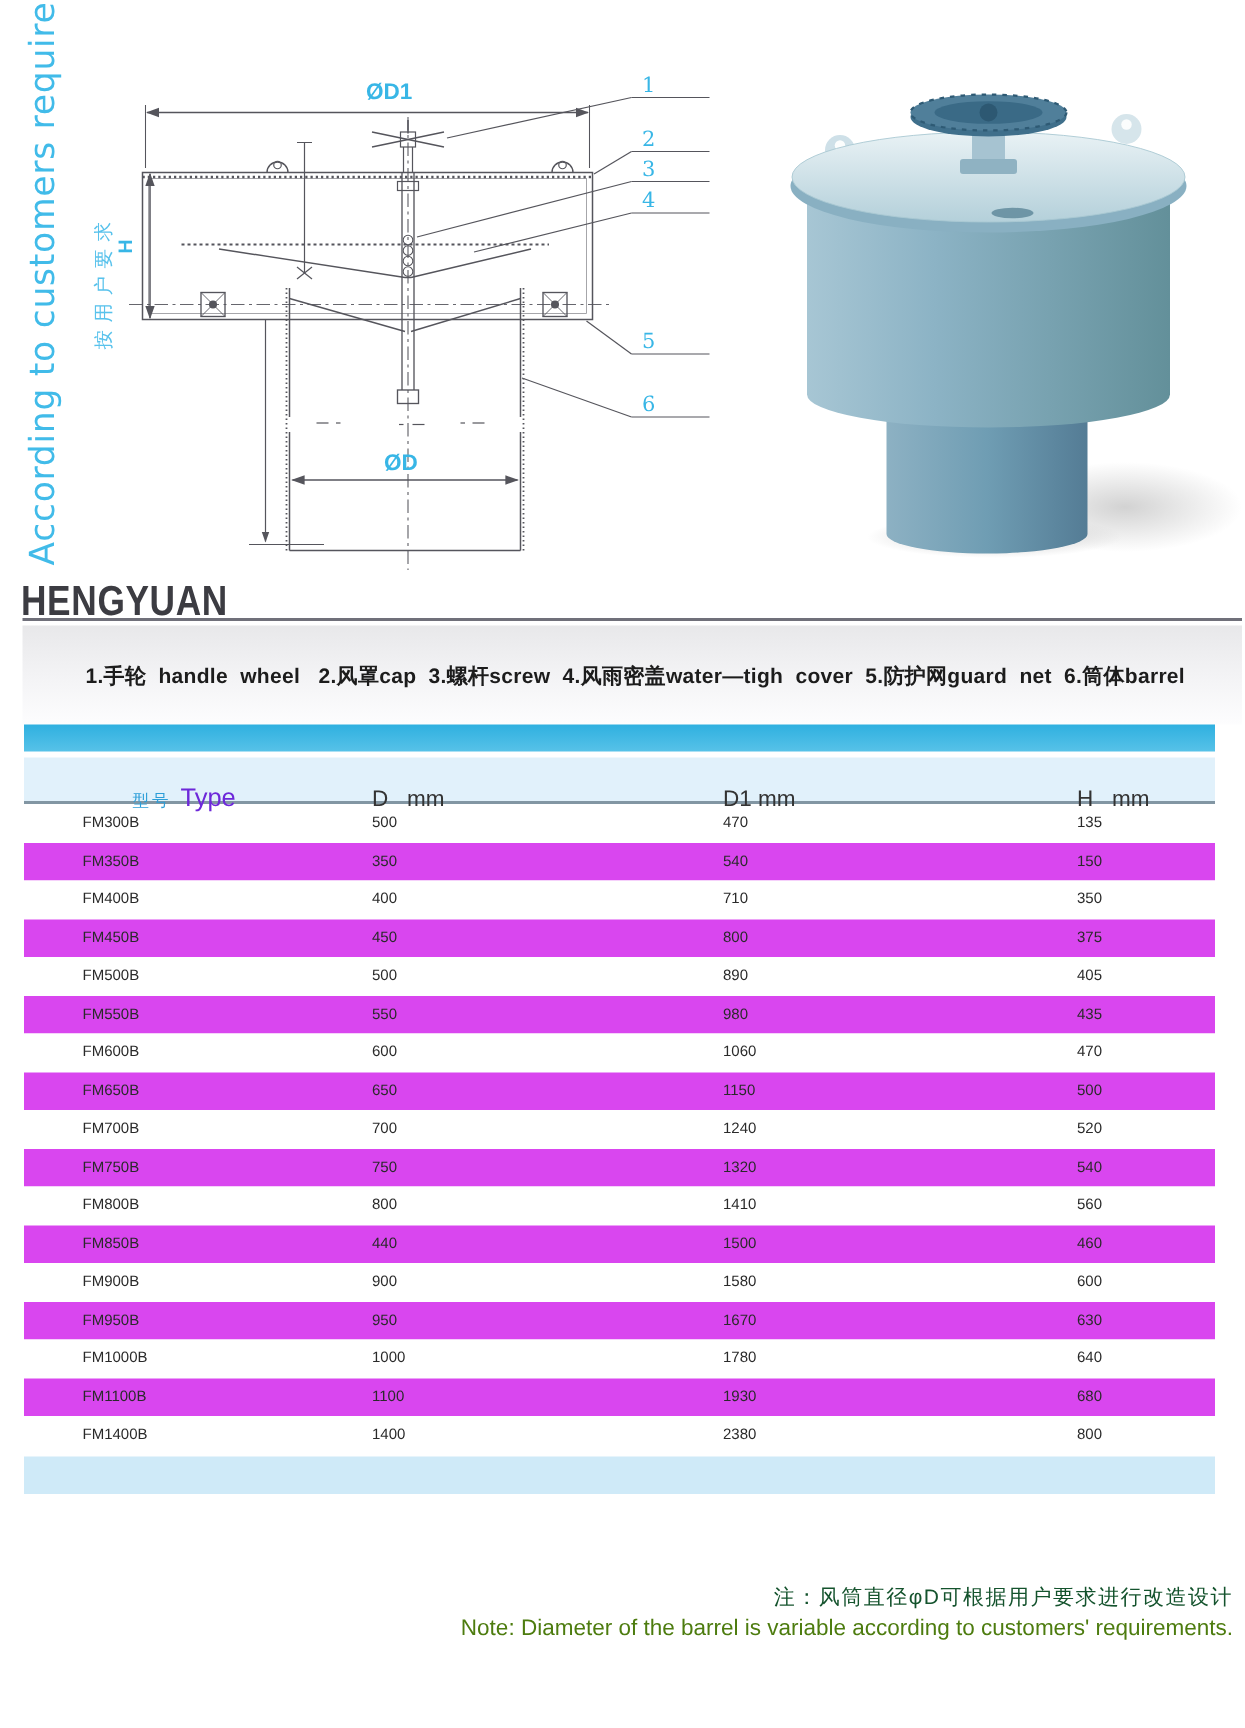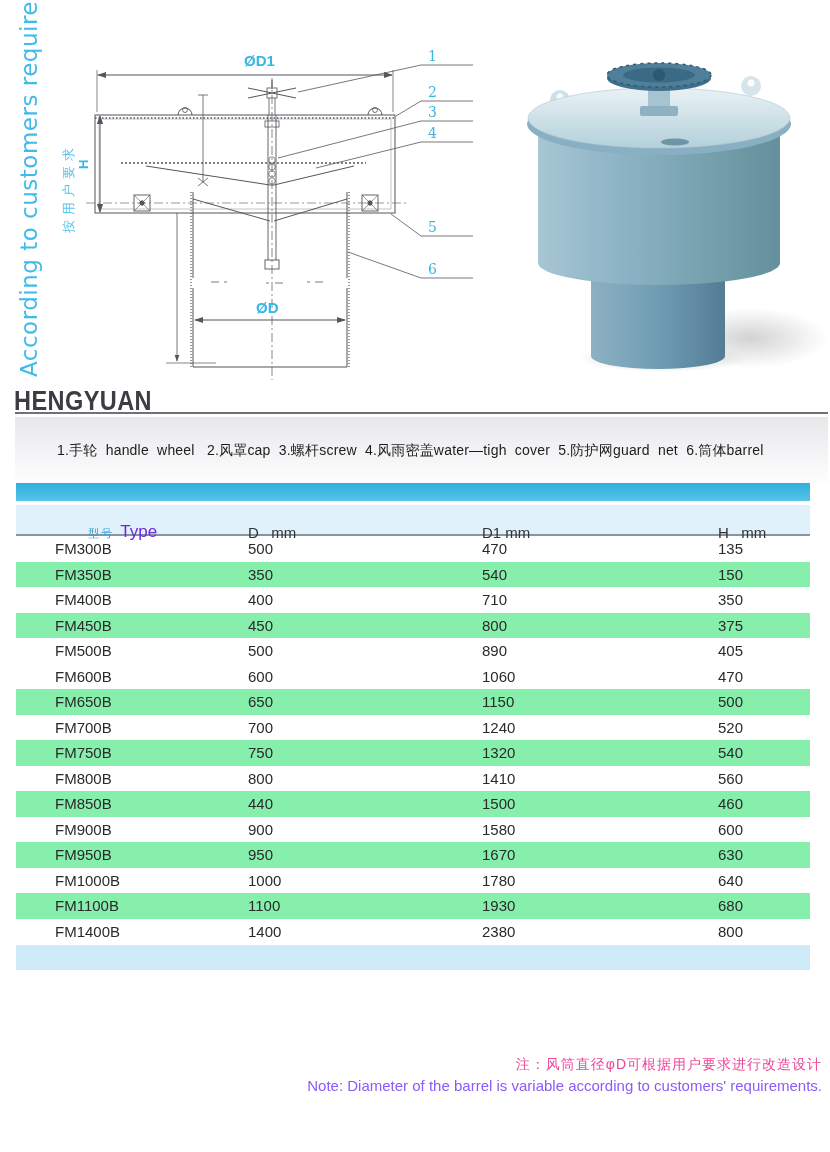"1.手轮 handle wheel 2.风罩cap 3.螺杆screw" .legend span { font-weight: none -> bold }
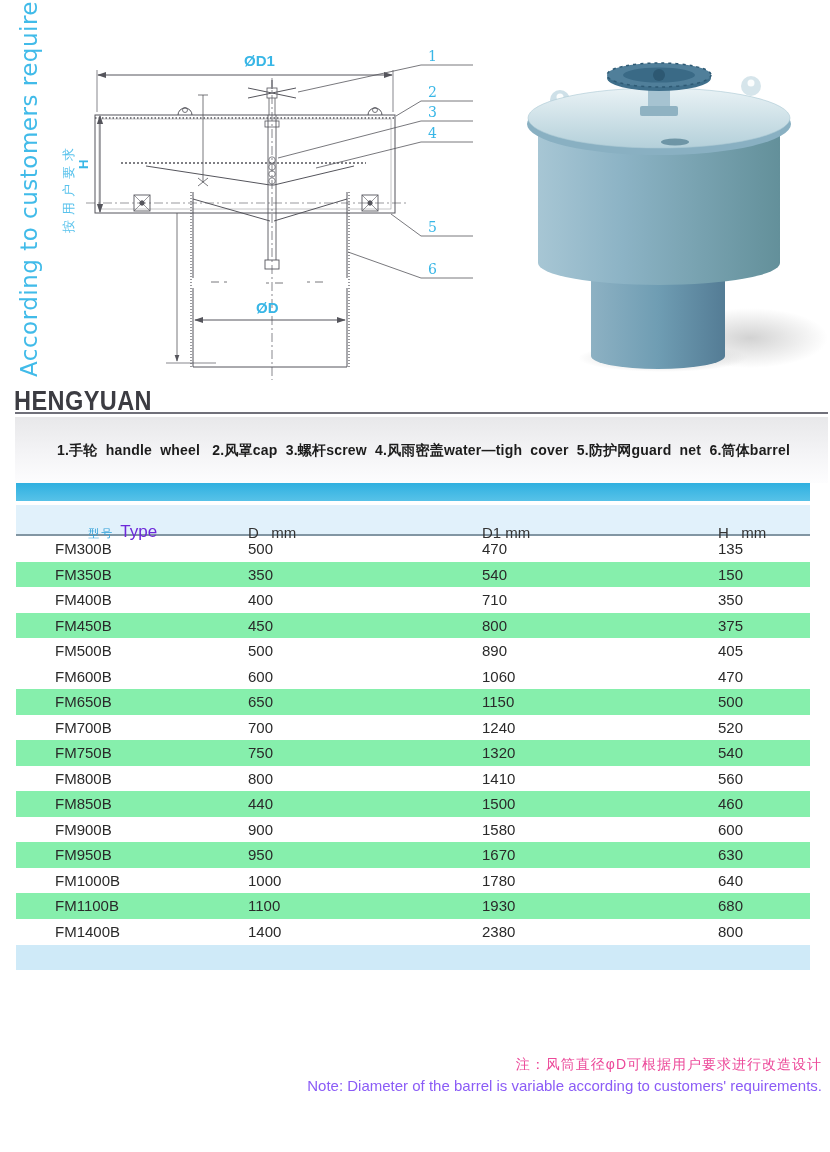"FM300B" .row { font-size: 15px -> 10px }
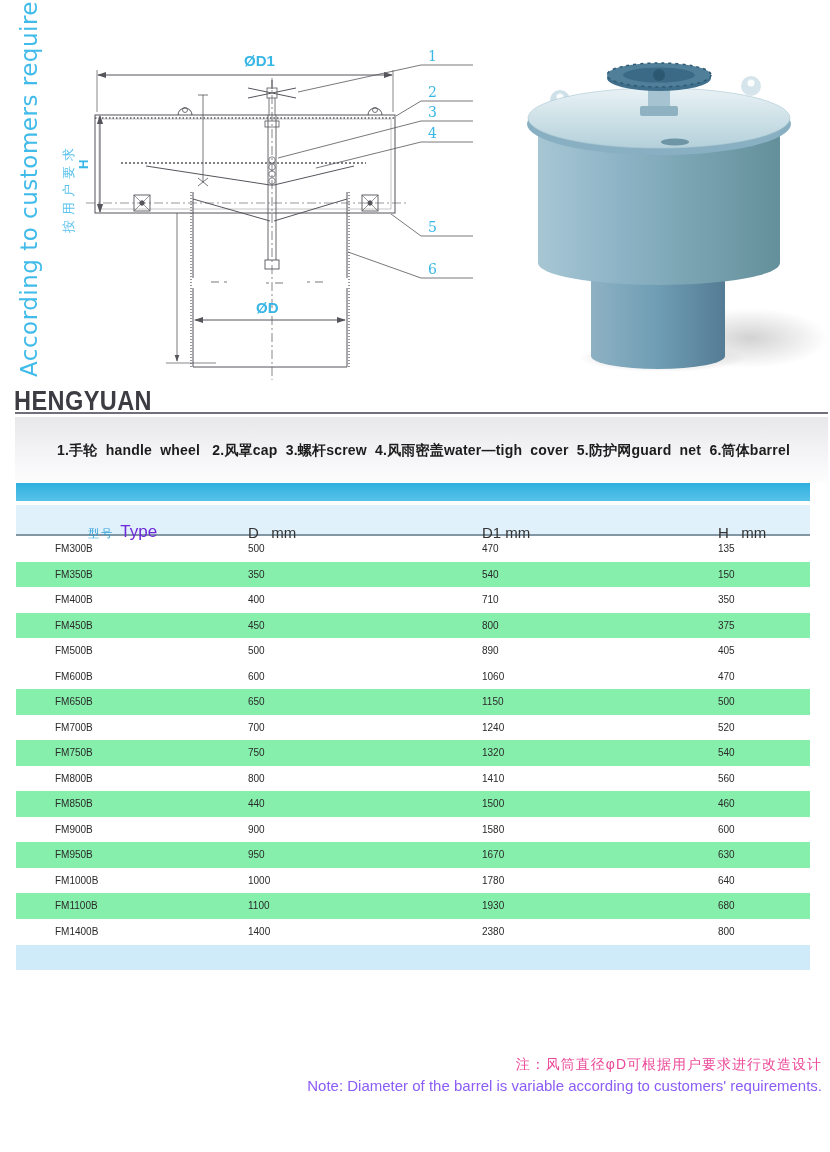"FM350B" .row.alt { background: #86efac -> #d946ef }
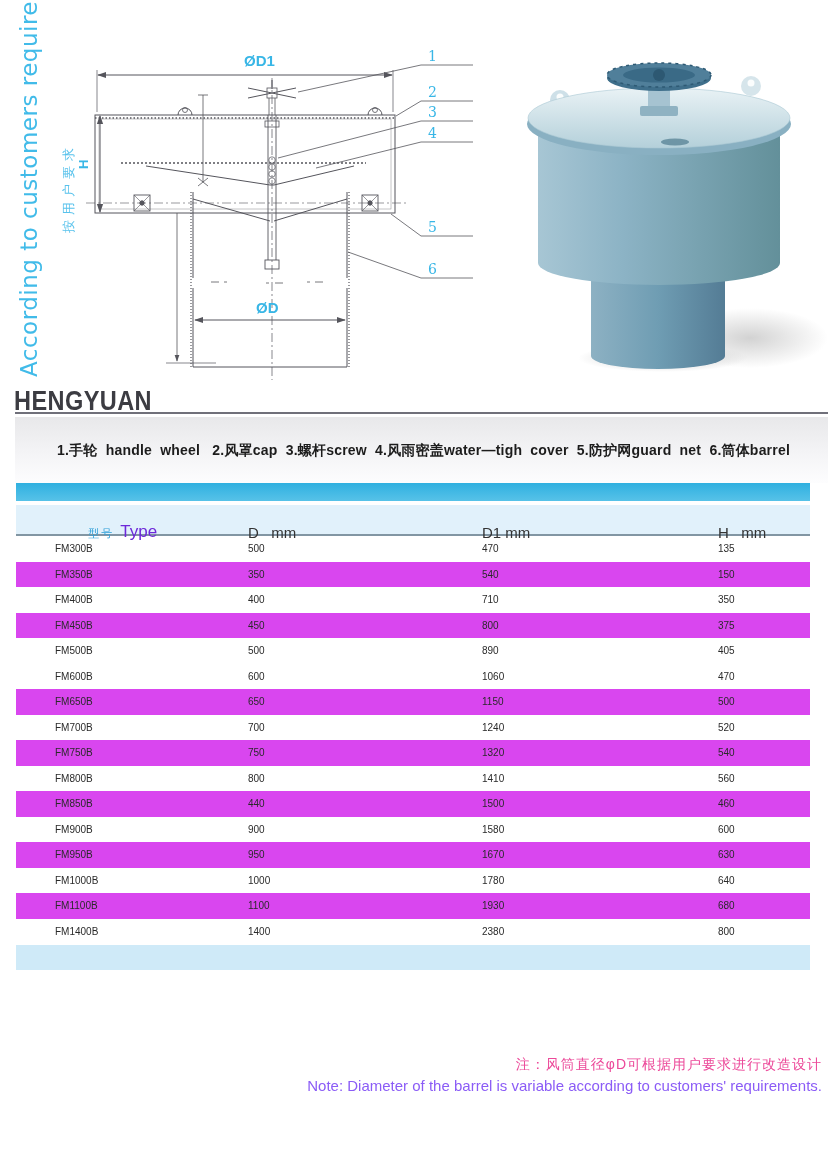"FM550B" div.row { html: none -> <div> <div>FM550B</div> <div>550</div> <div>980</div> <div>435</div> </div> }
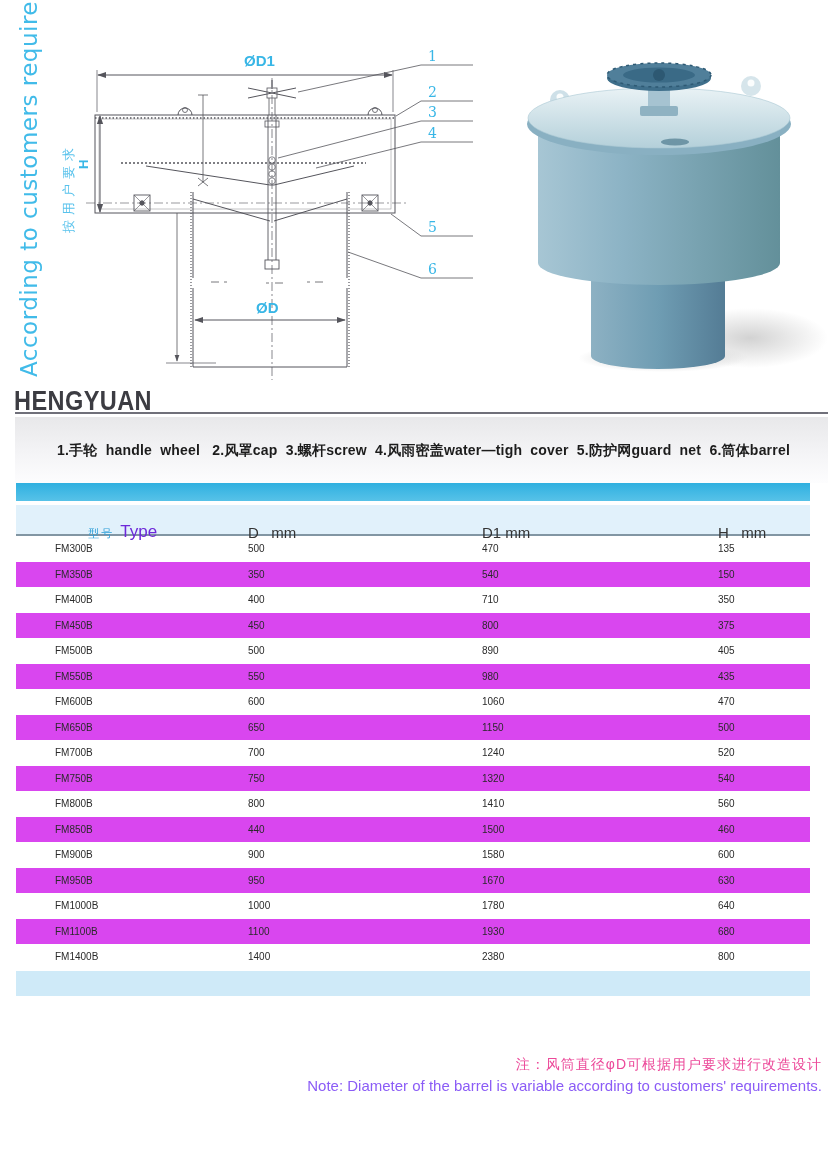"注：风筒直径φD可根据用户要求进行改造设计" .note-zh { color: #ec4899 -> #14532d }
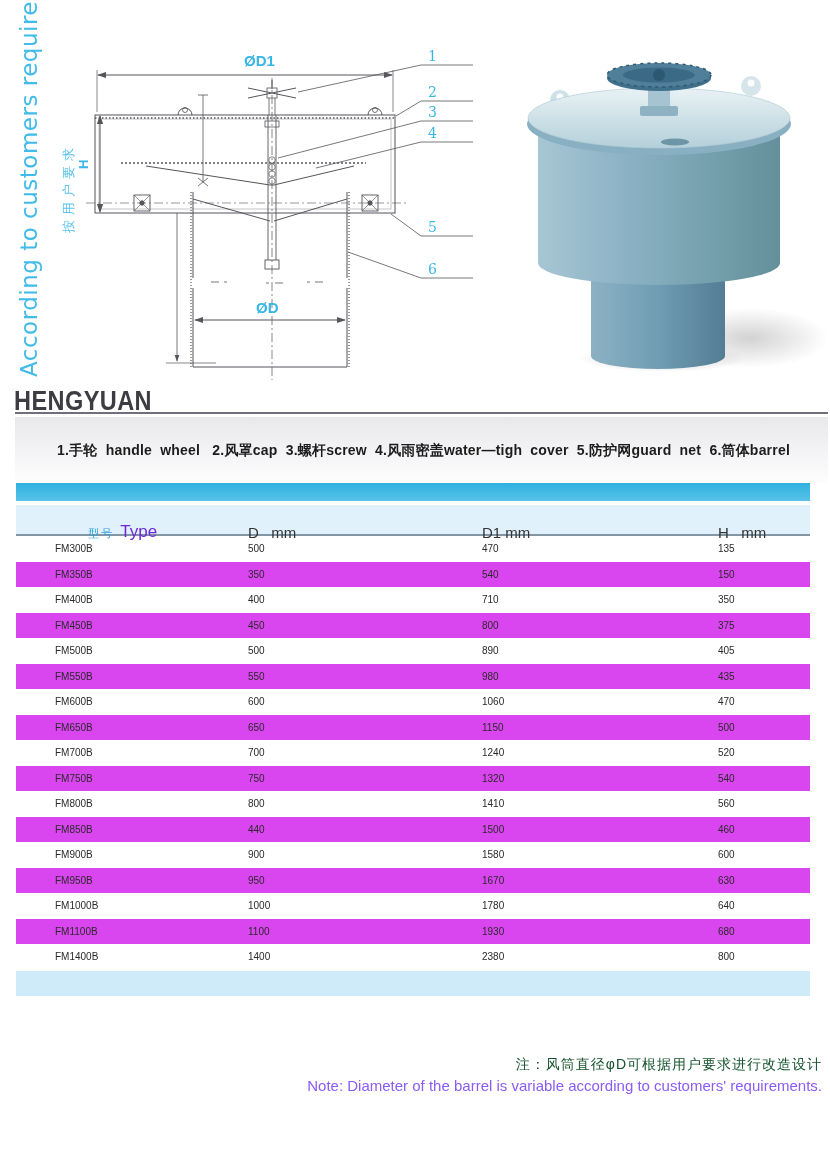"Note: Diameter of the barrel" .note-en { color: #8b5cf6 -> #4d7c0f }
